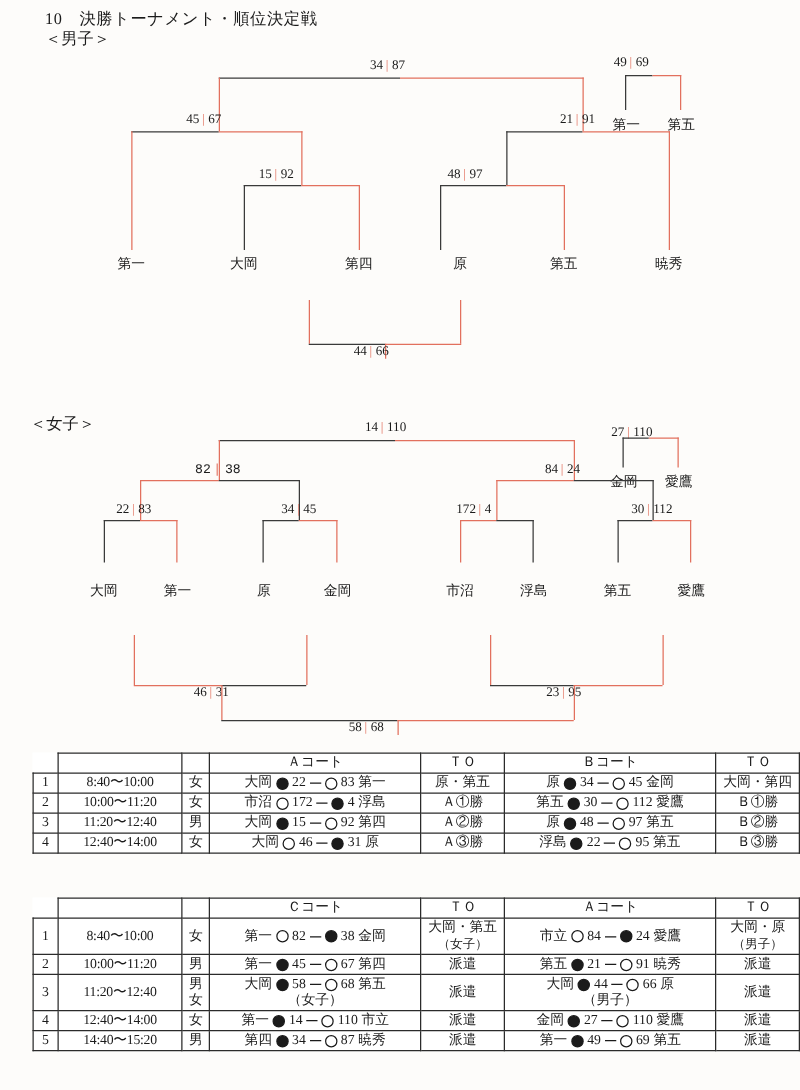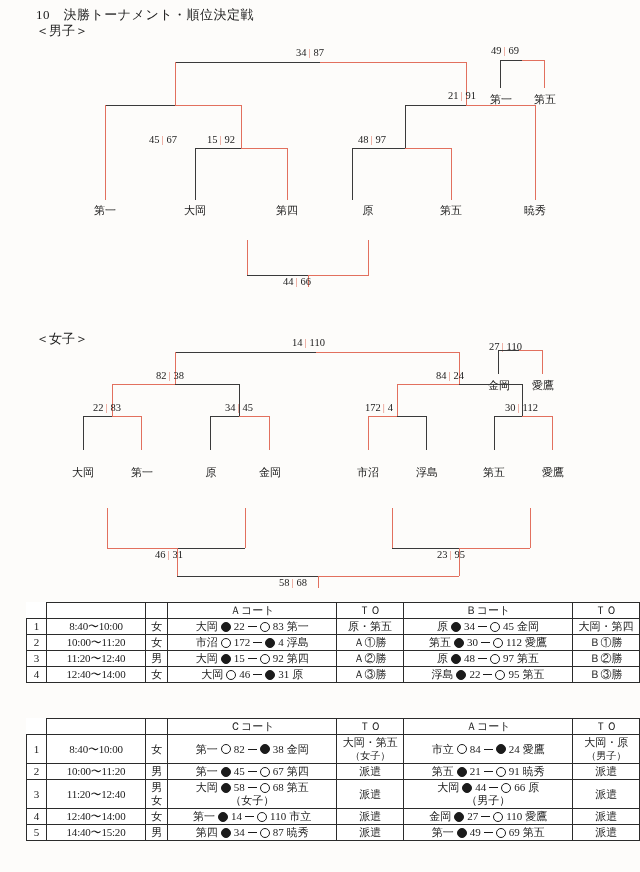"45 | 67" div.score { margin-top: 44px -> none }
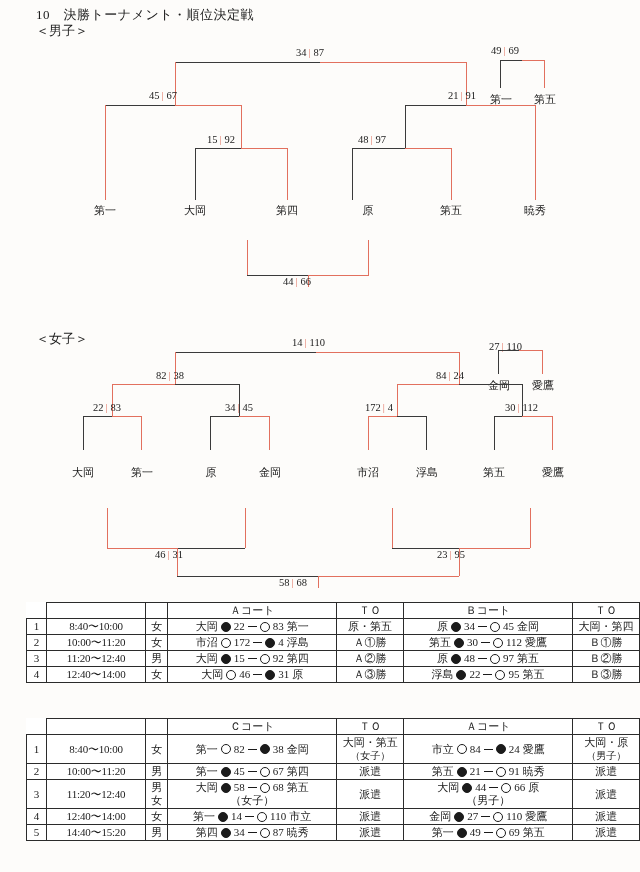"＜女子＞" div.sec-label { left: 36px -> 24px }
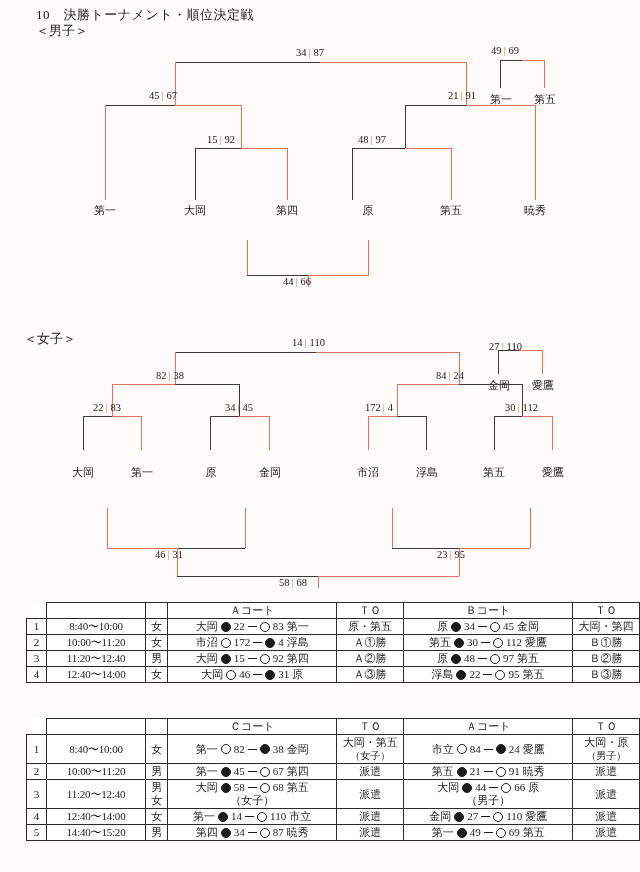"82 | 38" div.score { font-family: none -> Liberation Mono, monospace }
